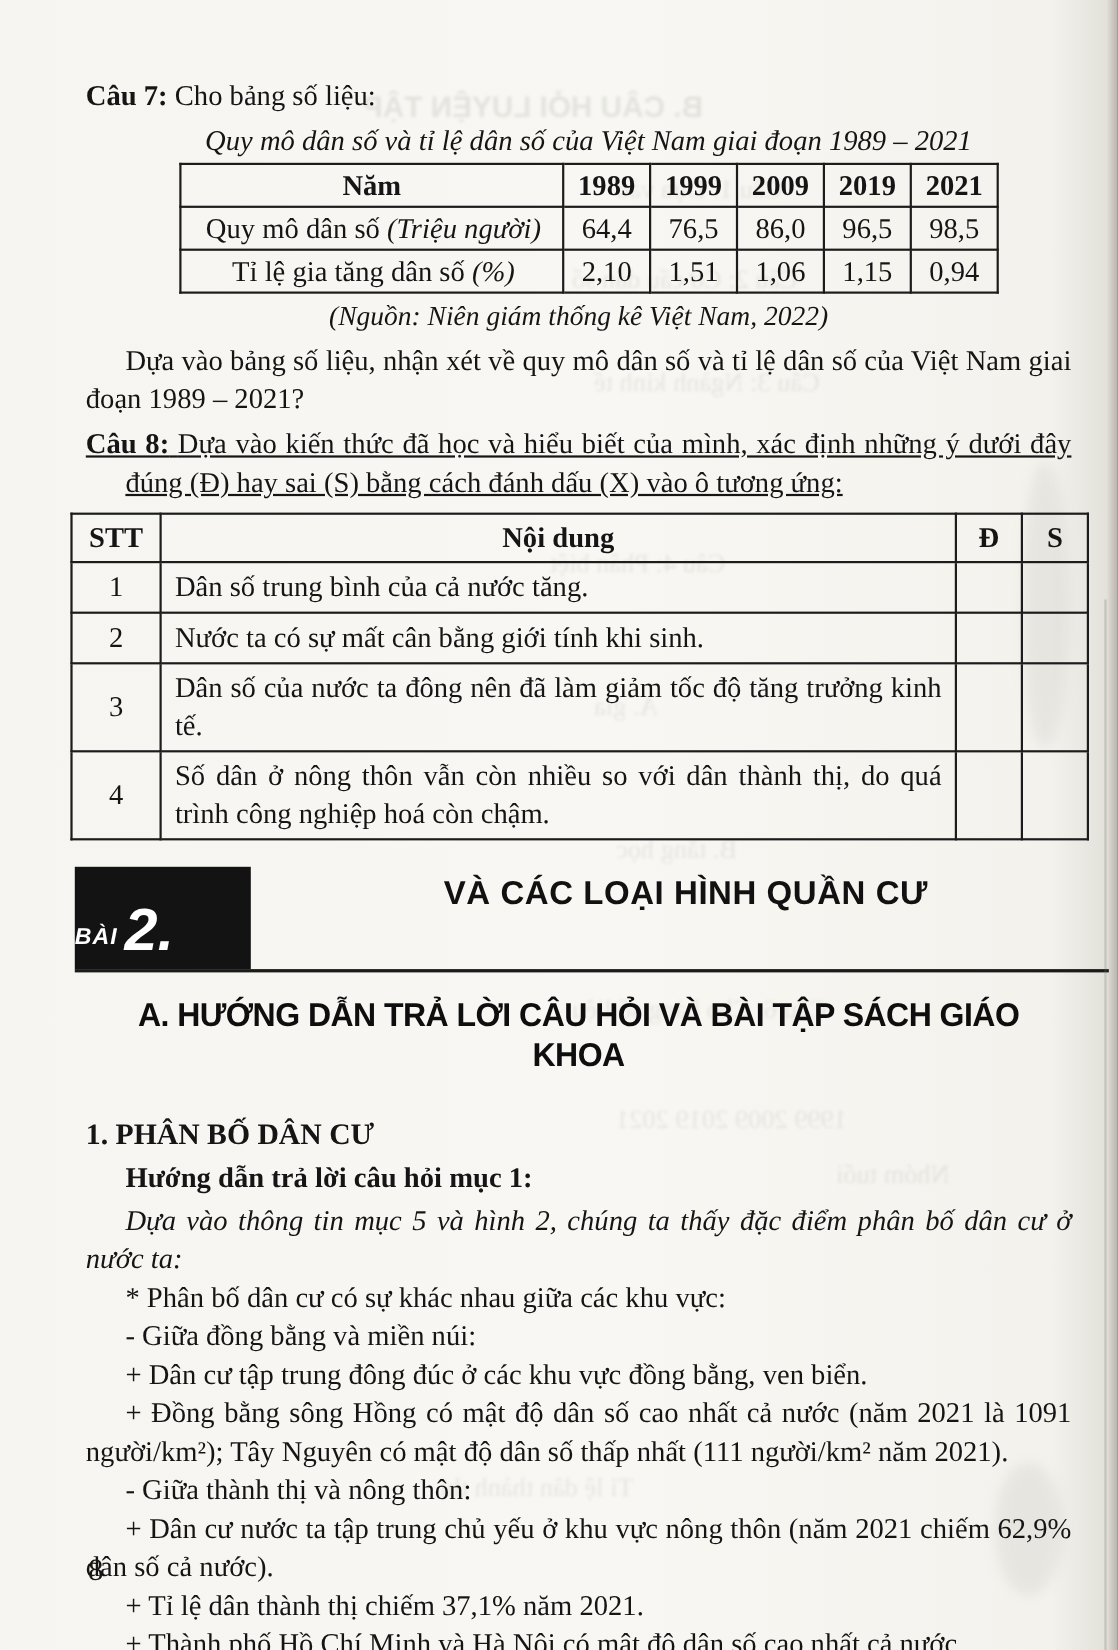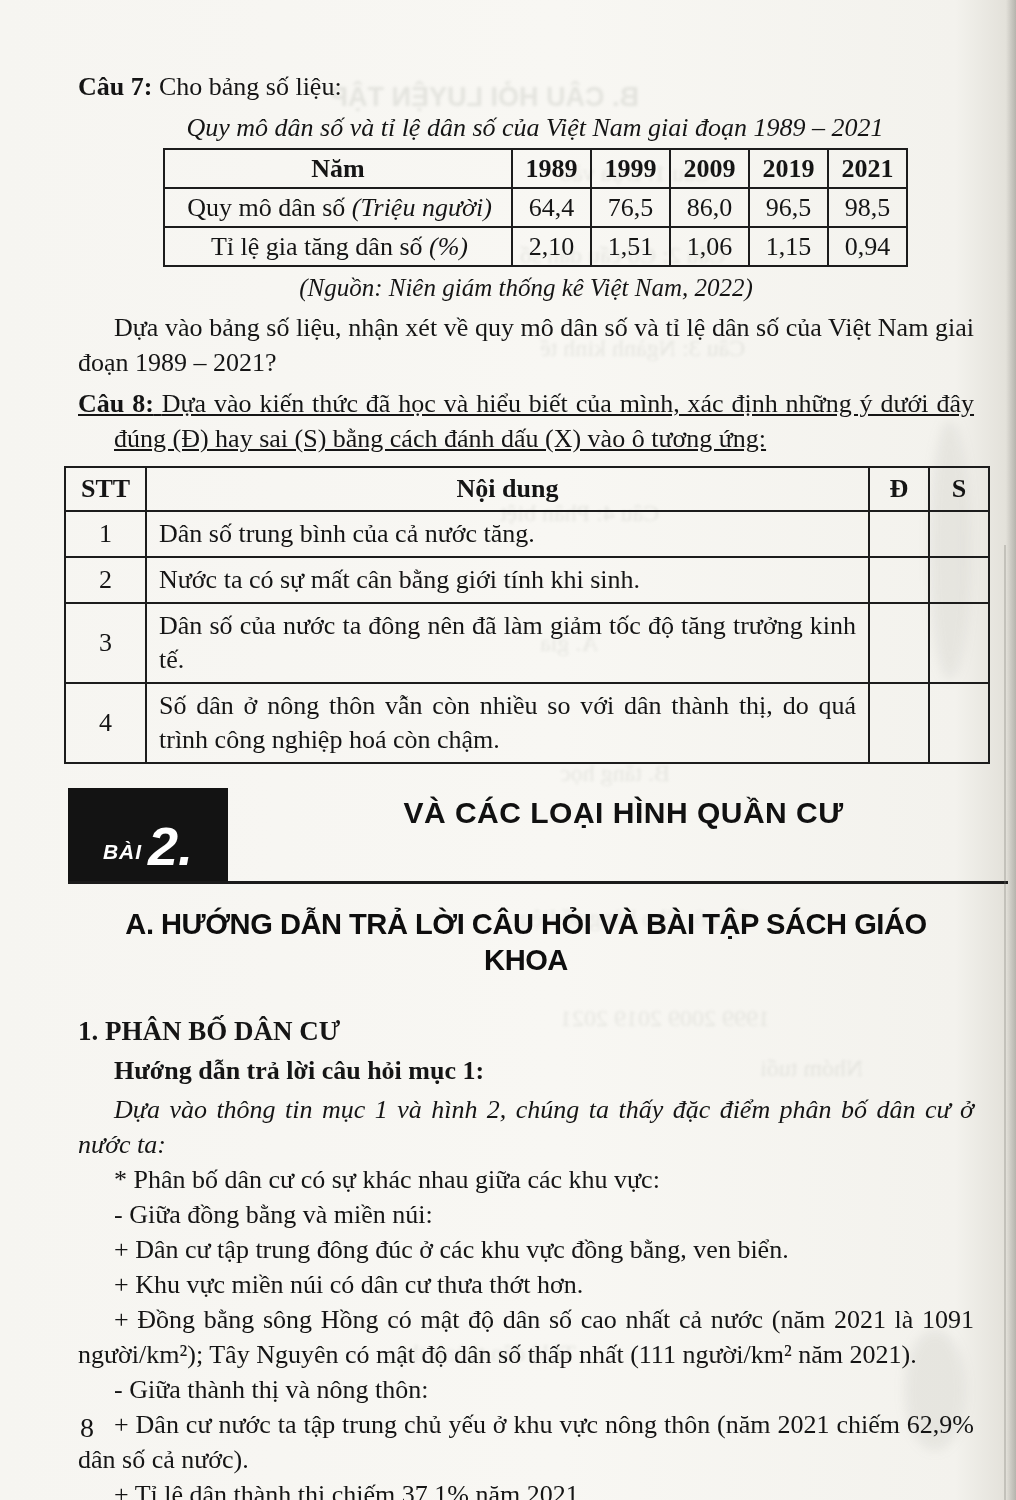"BÀI" .badge { justify-content: center -> flex-start }
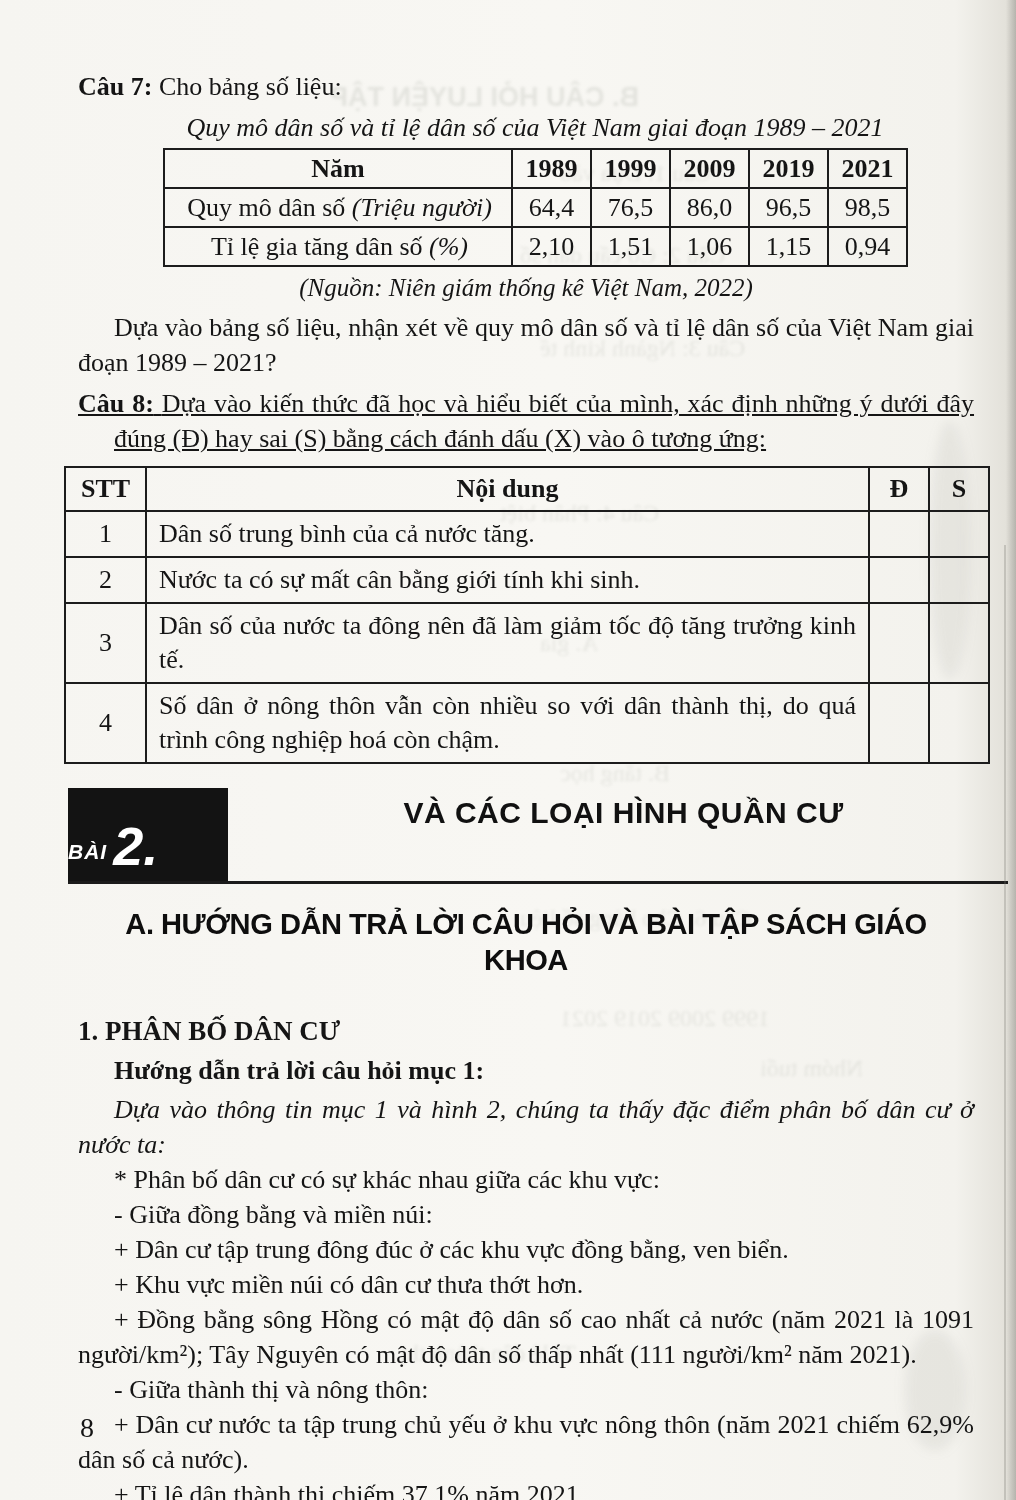"Dựa vào thông tin mục" p.body-text { text: 1 -> 5 }
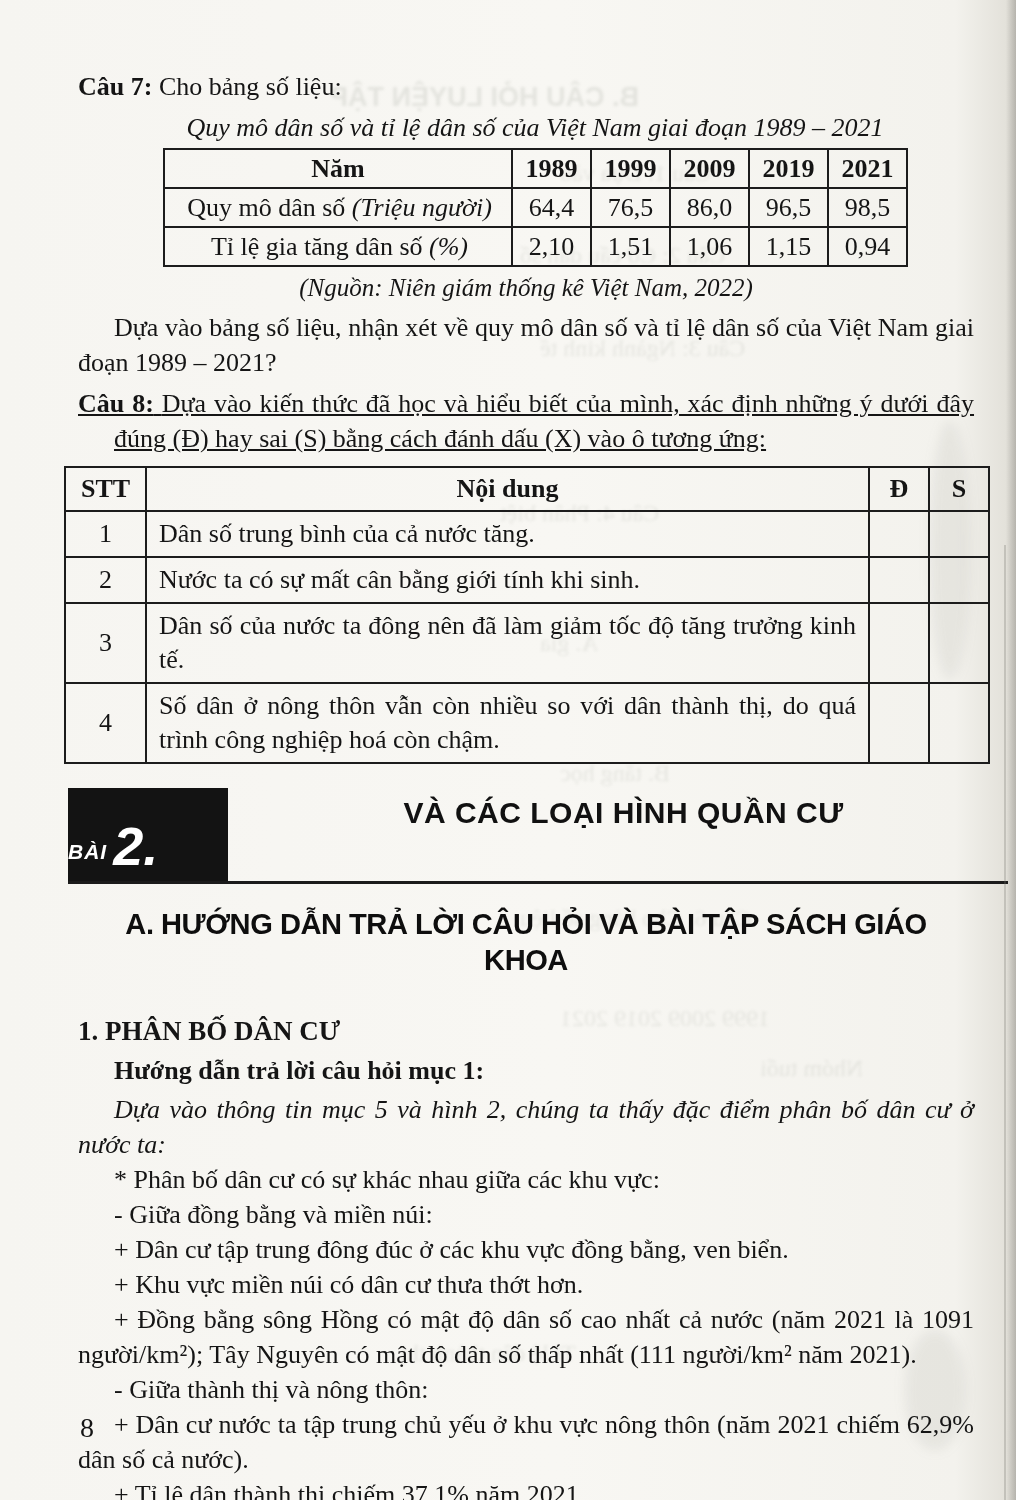"+ Khu vực miền núi" p.body-text { html: <p>+ Khu vực miền núi có dân cư thưa thớt hơn.</p> -> none }
